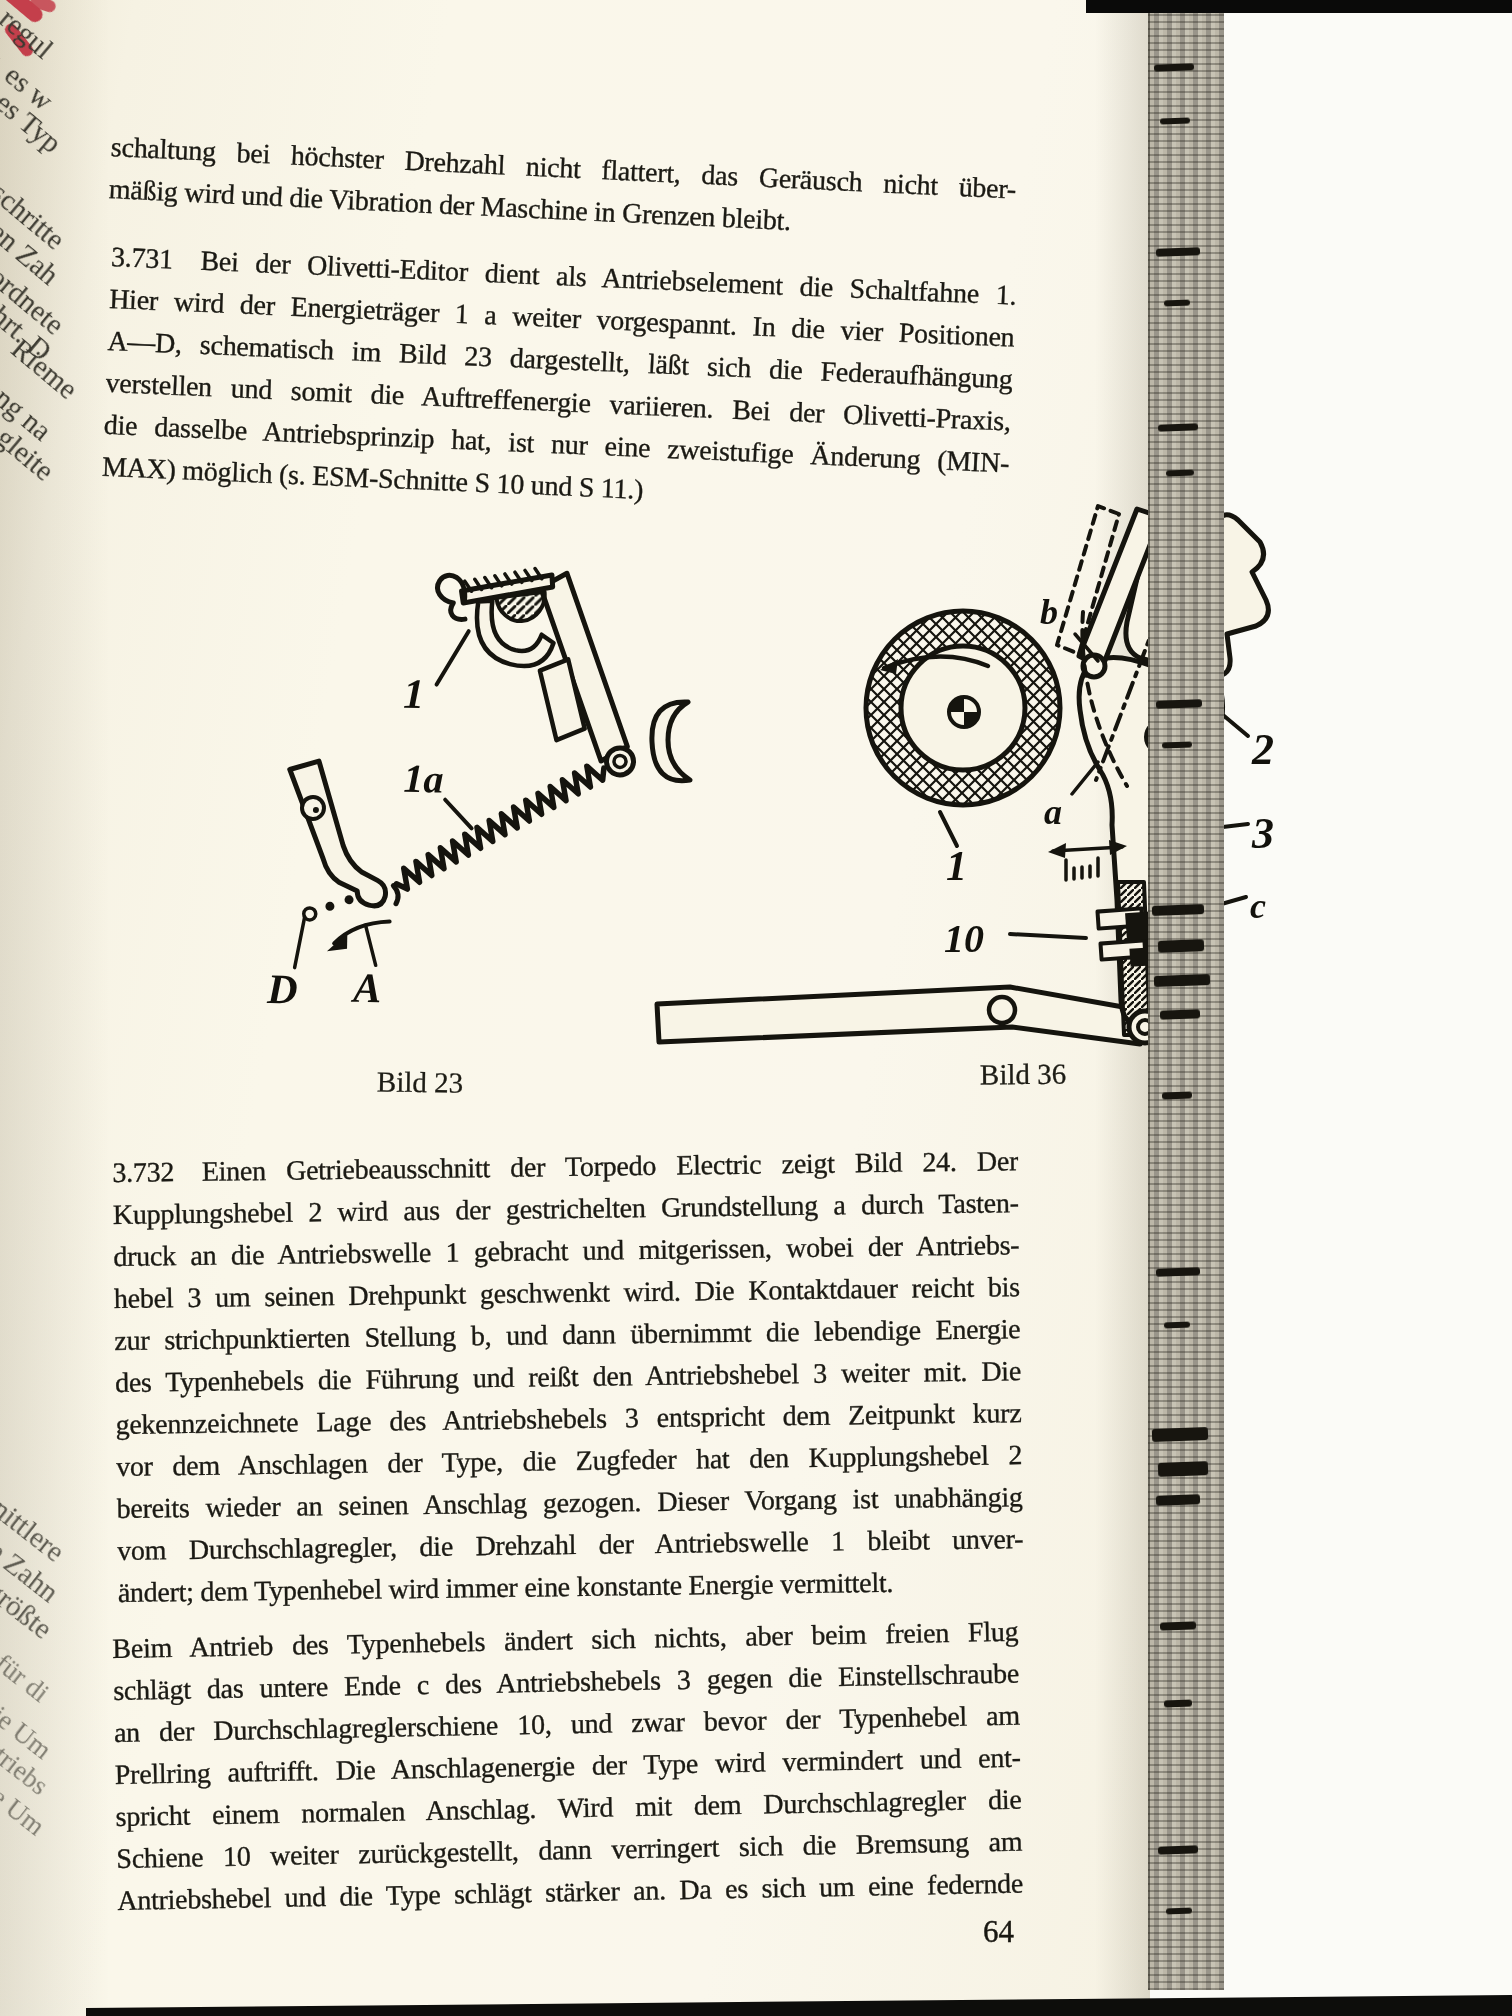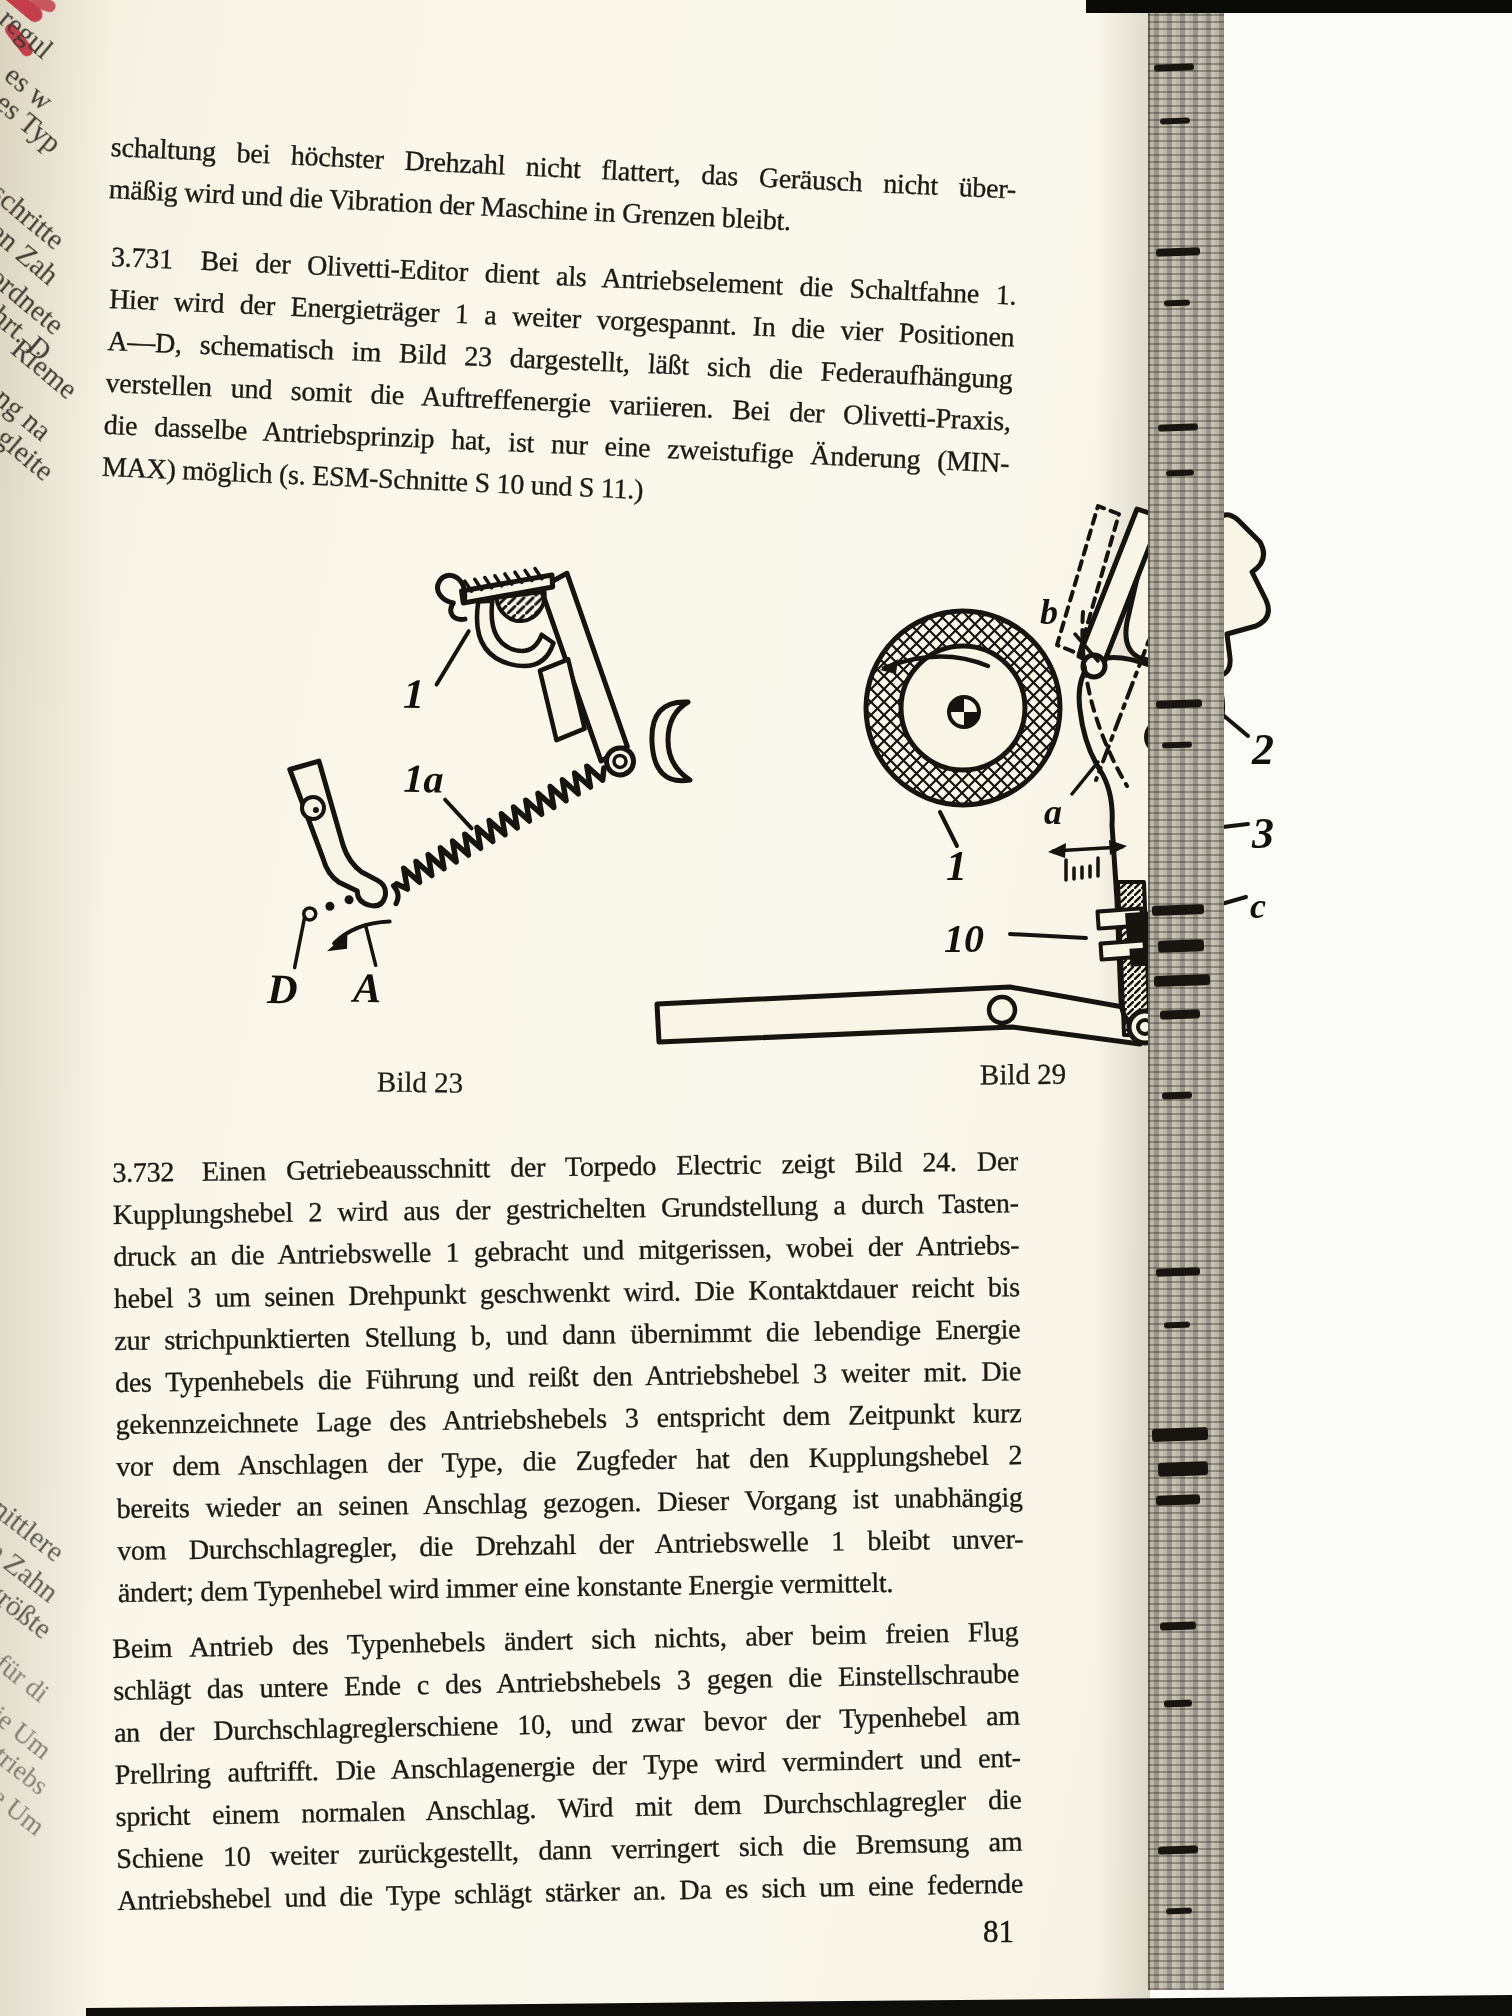"Bild 29" div.caption { text: 29 -> 36 }
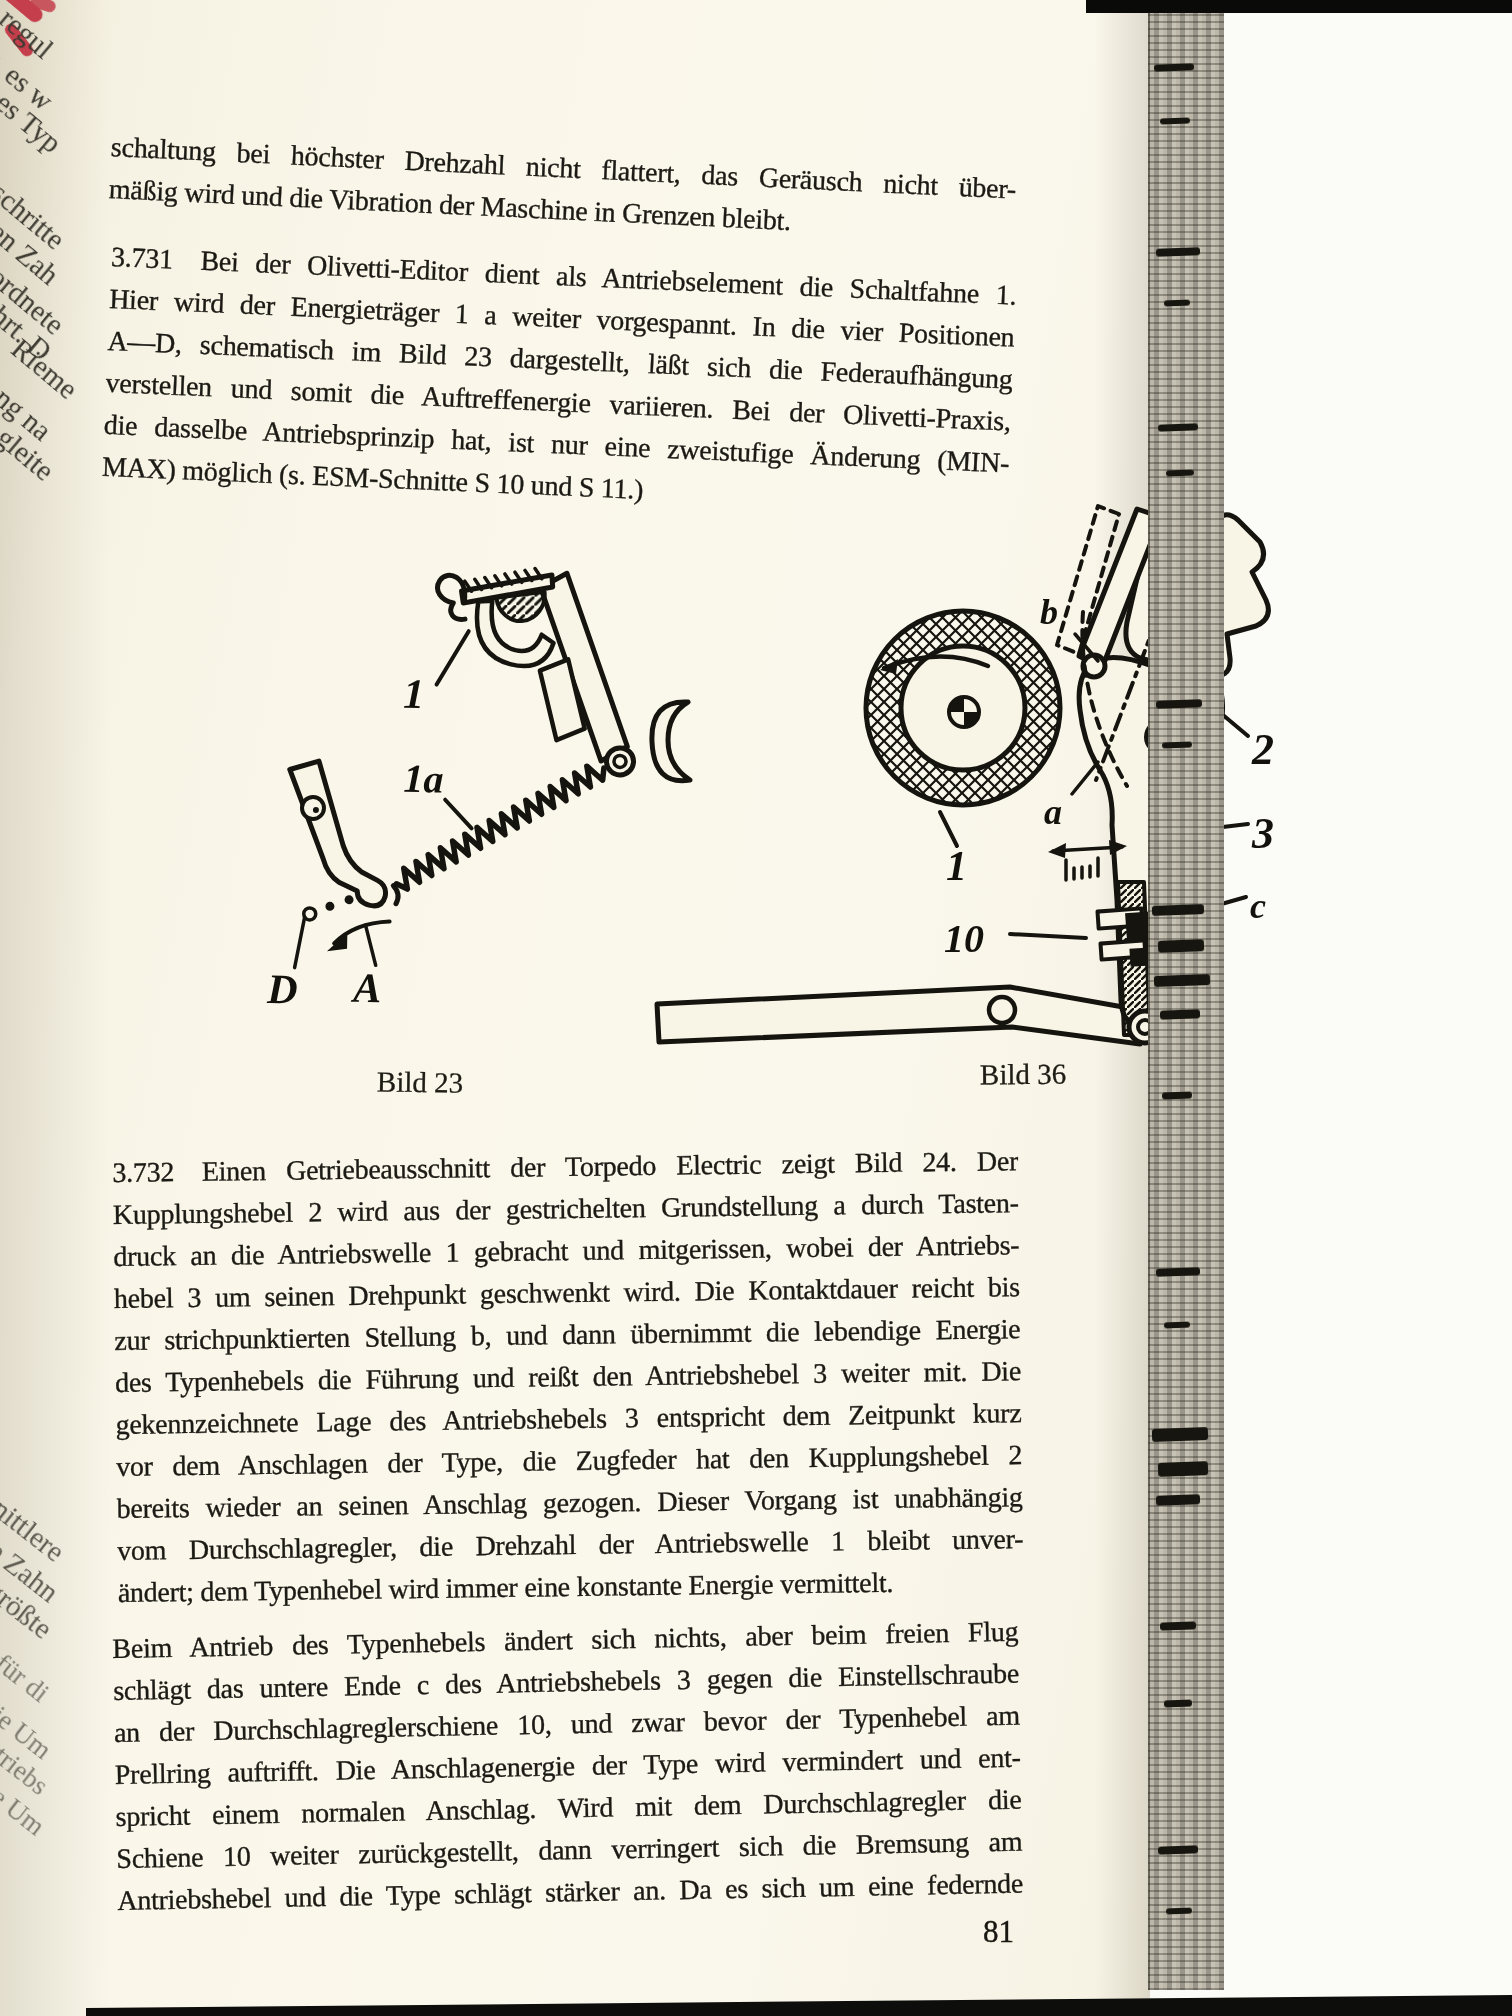"81" div.pageno { text: 81 -> 64 }
